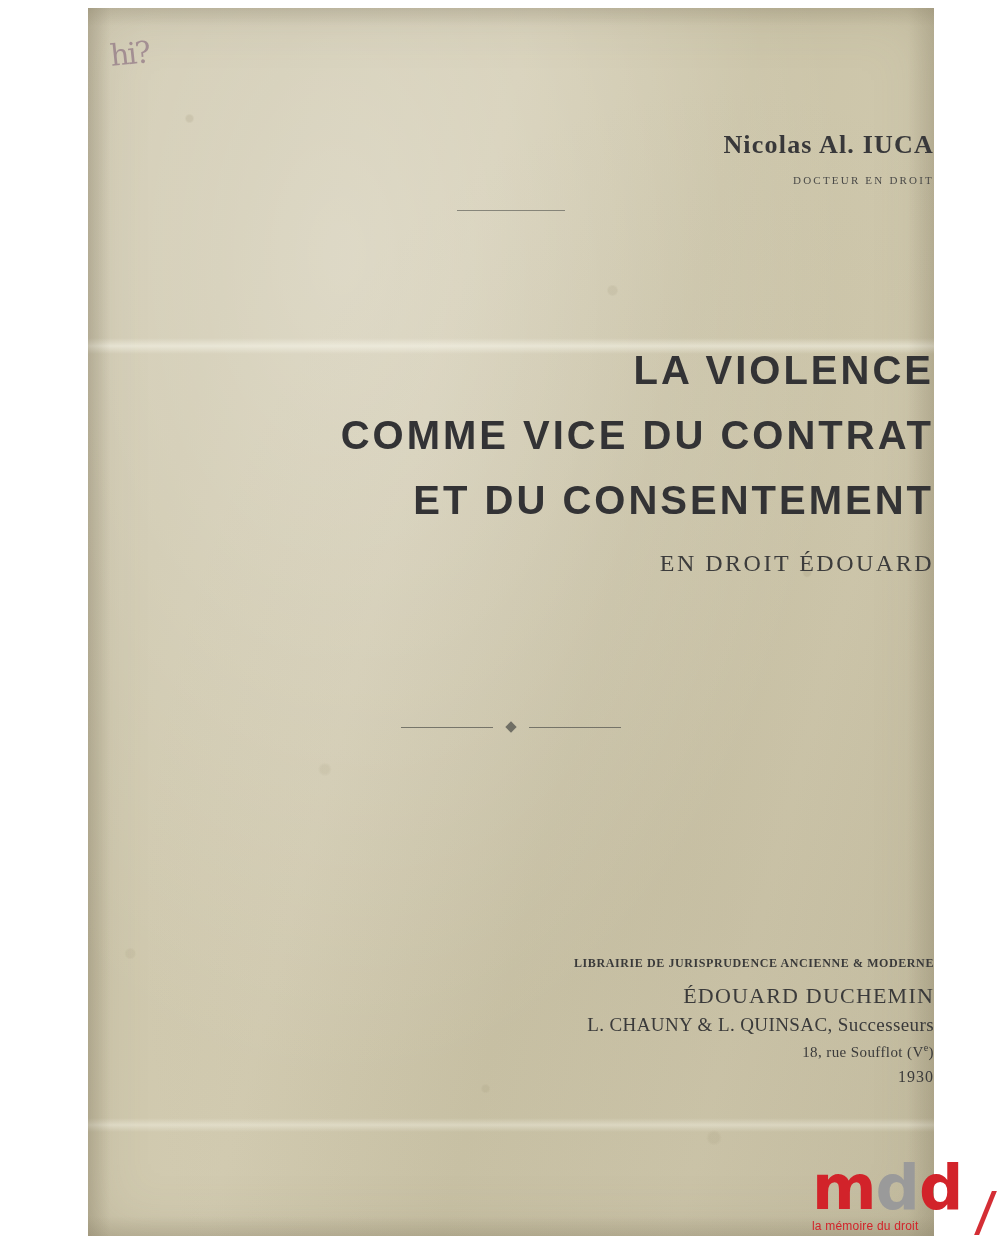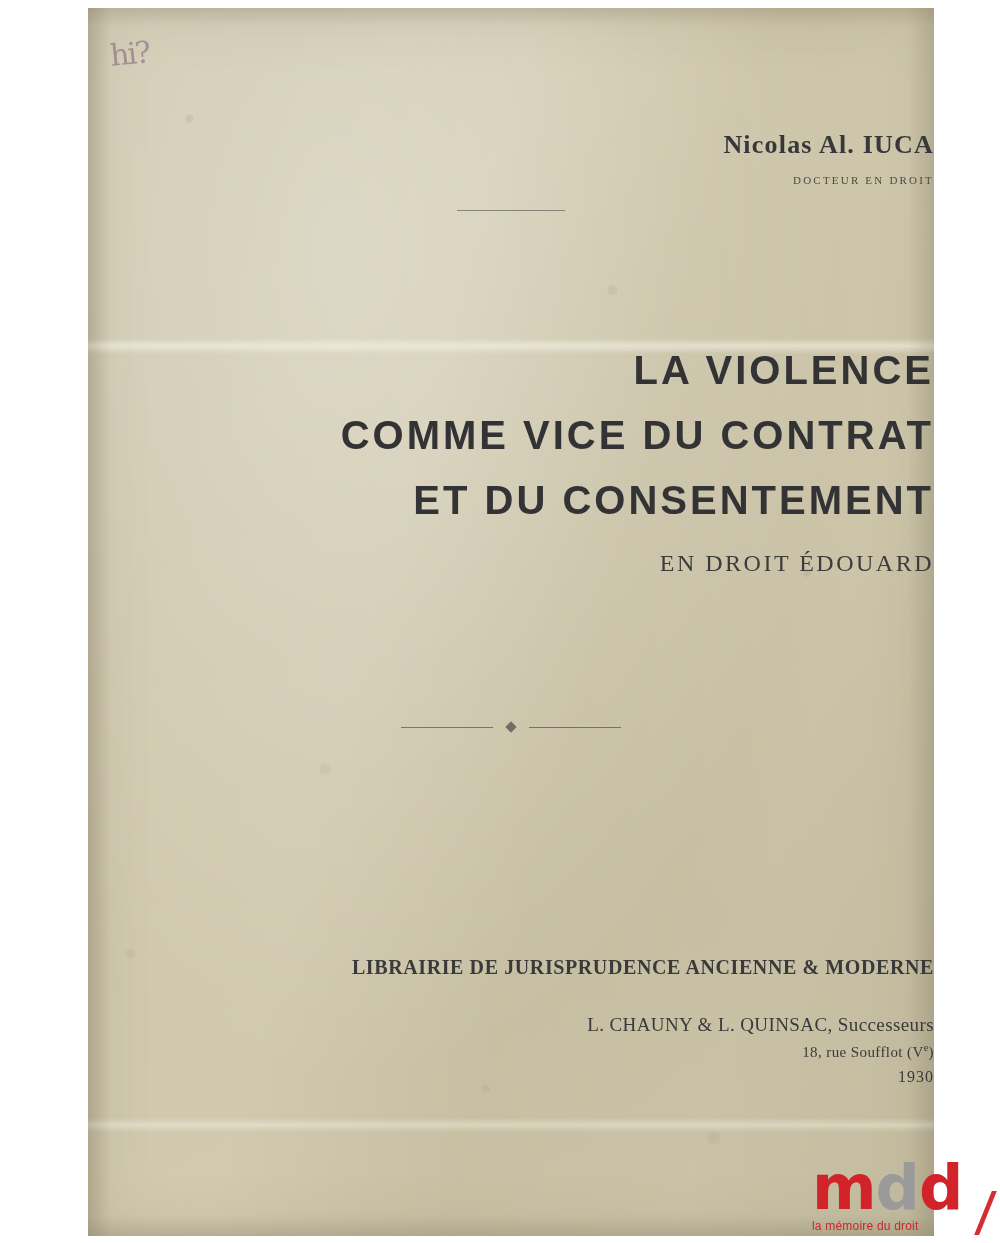"LIBRAIRIE DE JURISPRUDENCE ANCIENNE &" .imp-lib { font-size: 20px -> 12px }
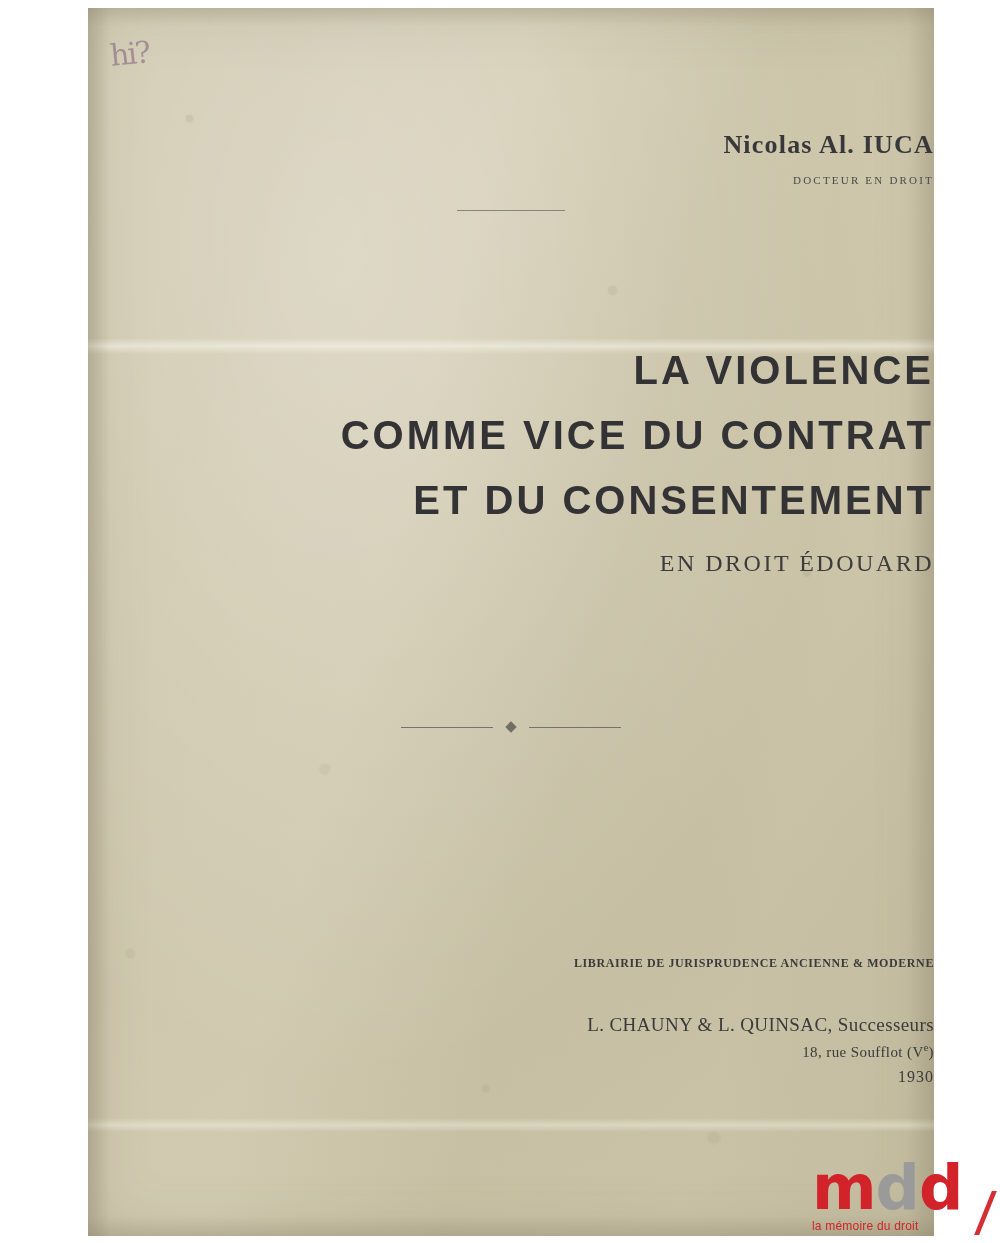"ÉDOUARD DUCHEMIN" div.text-block { html: none -> <div>ÉDOUARD DUCHEMIN</div> }
